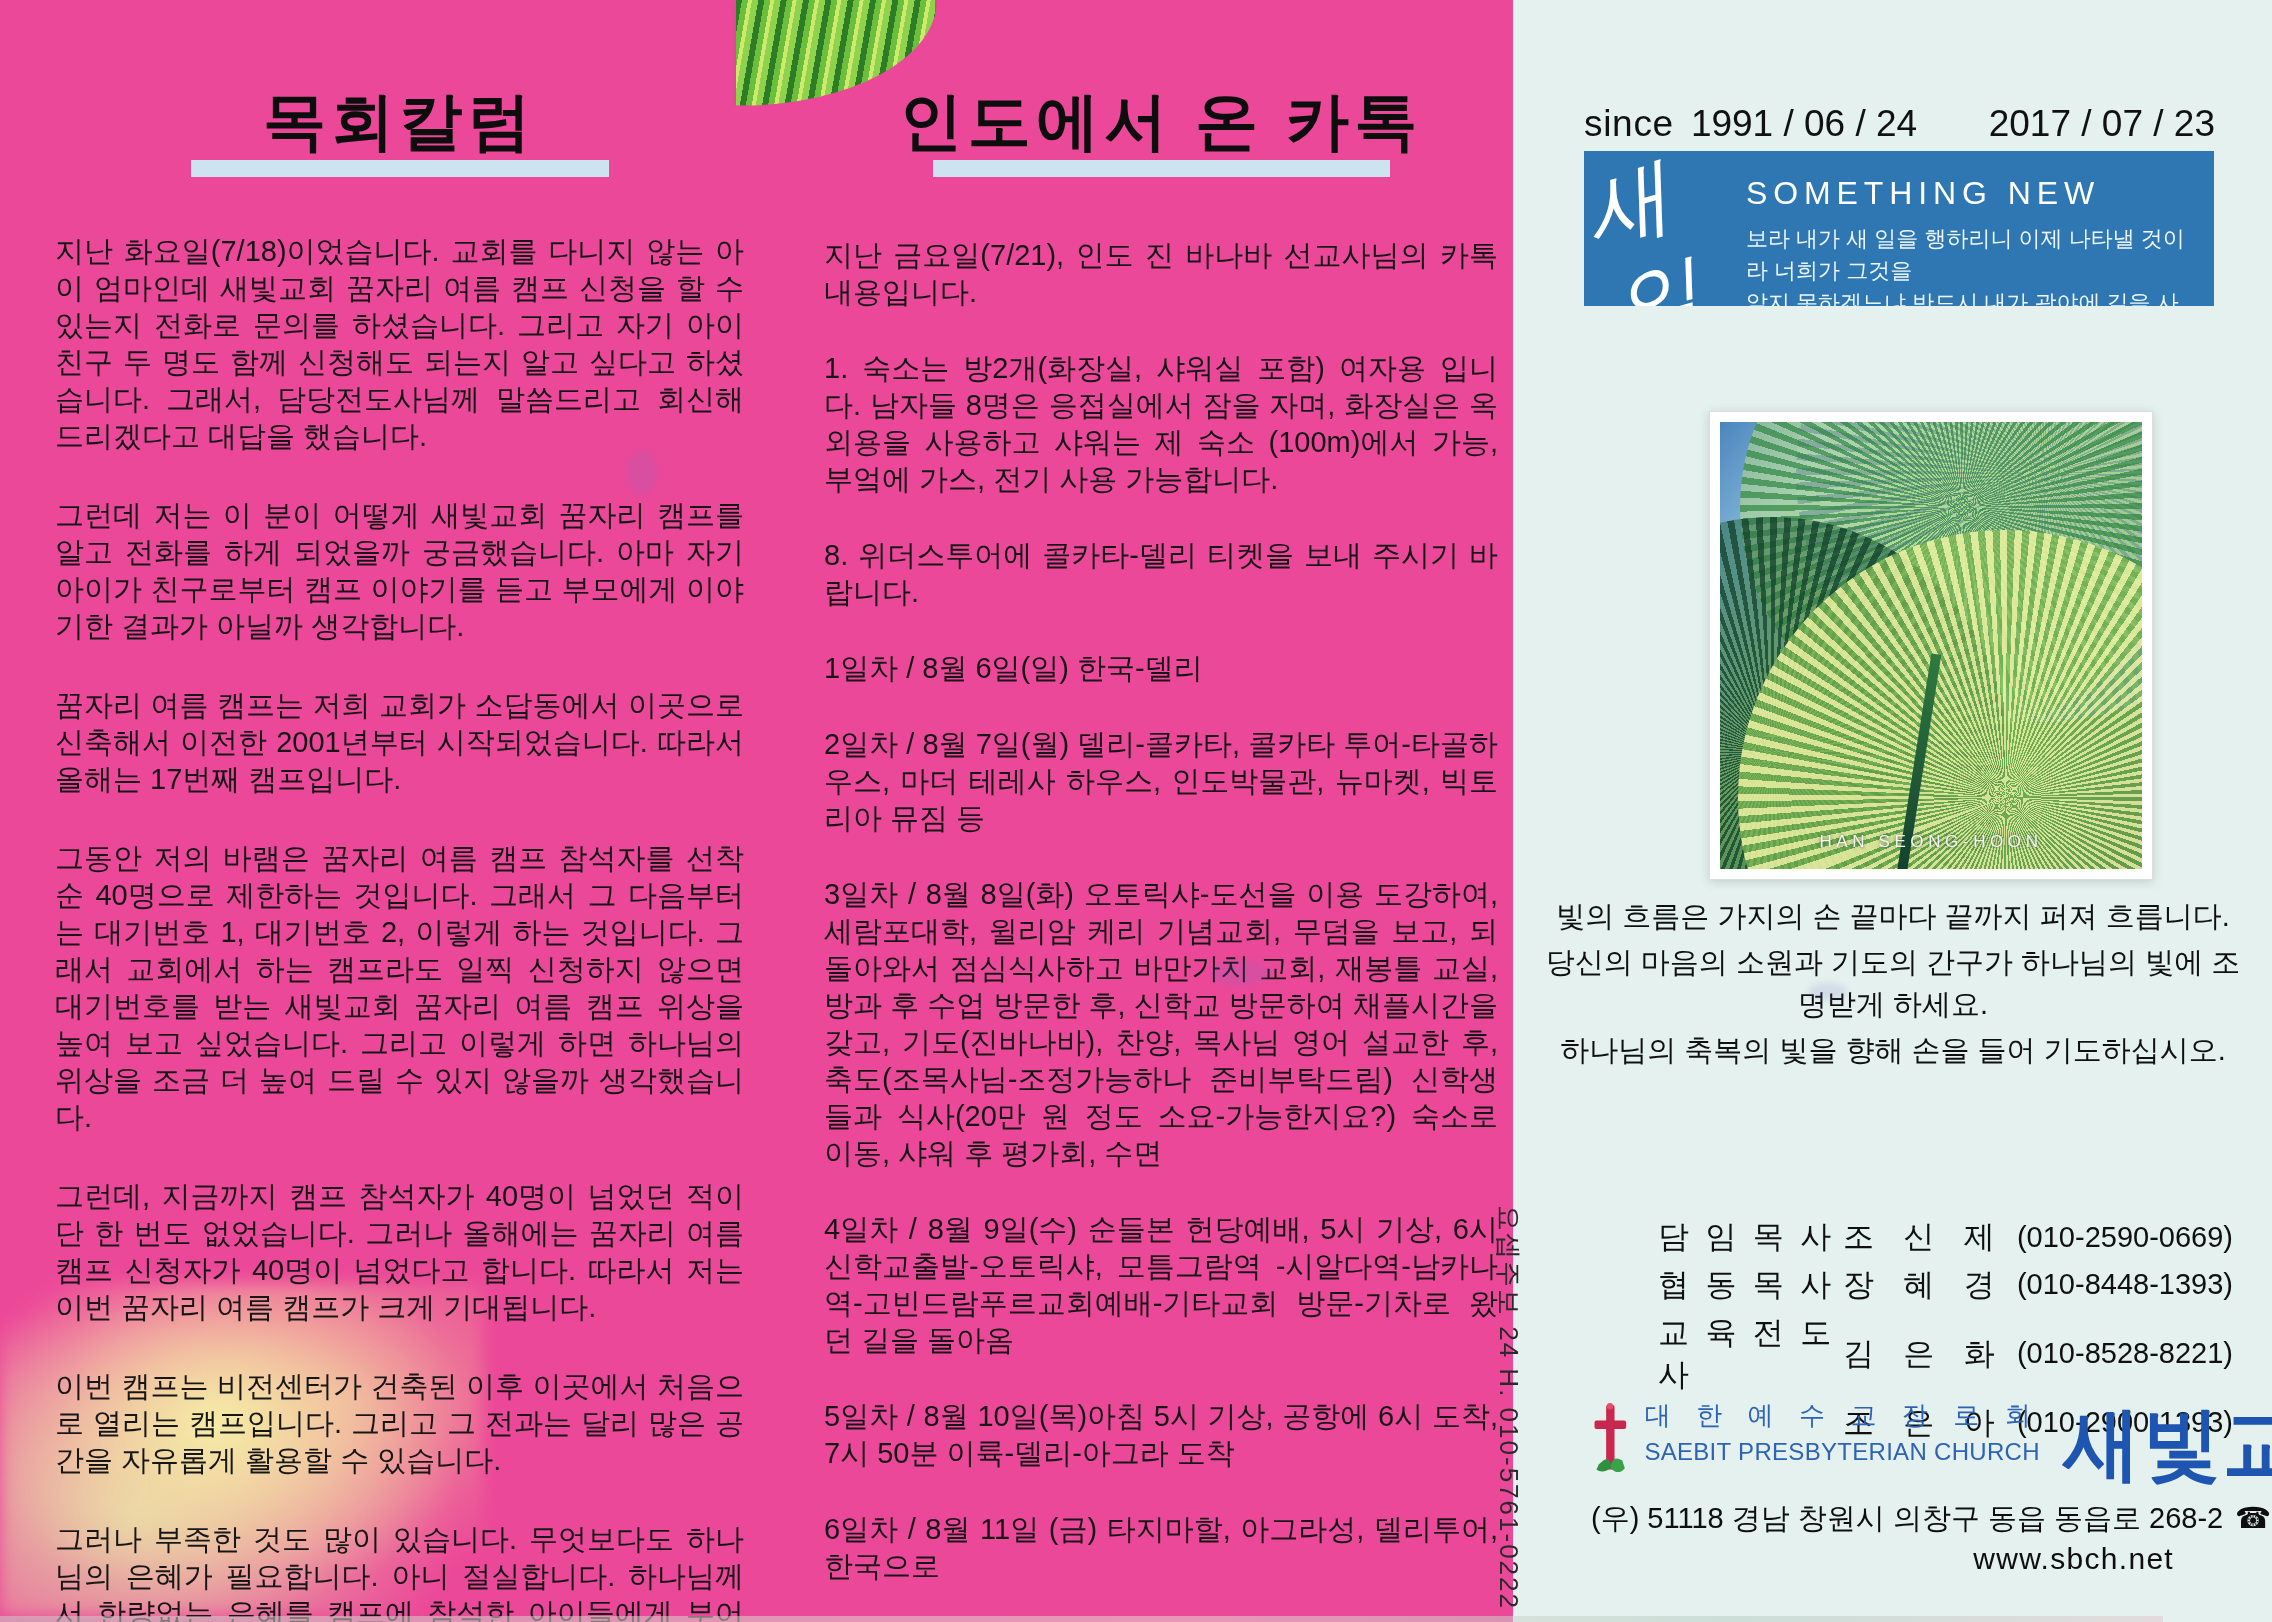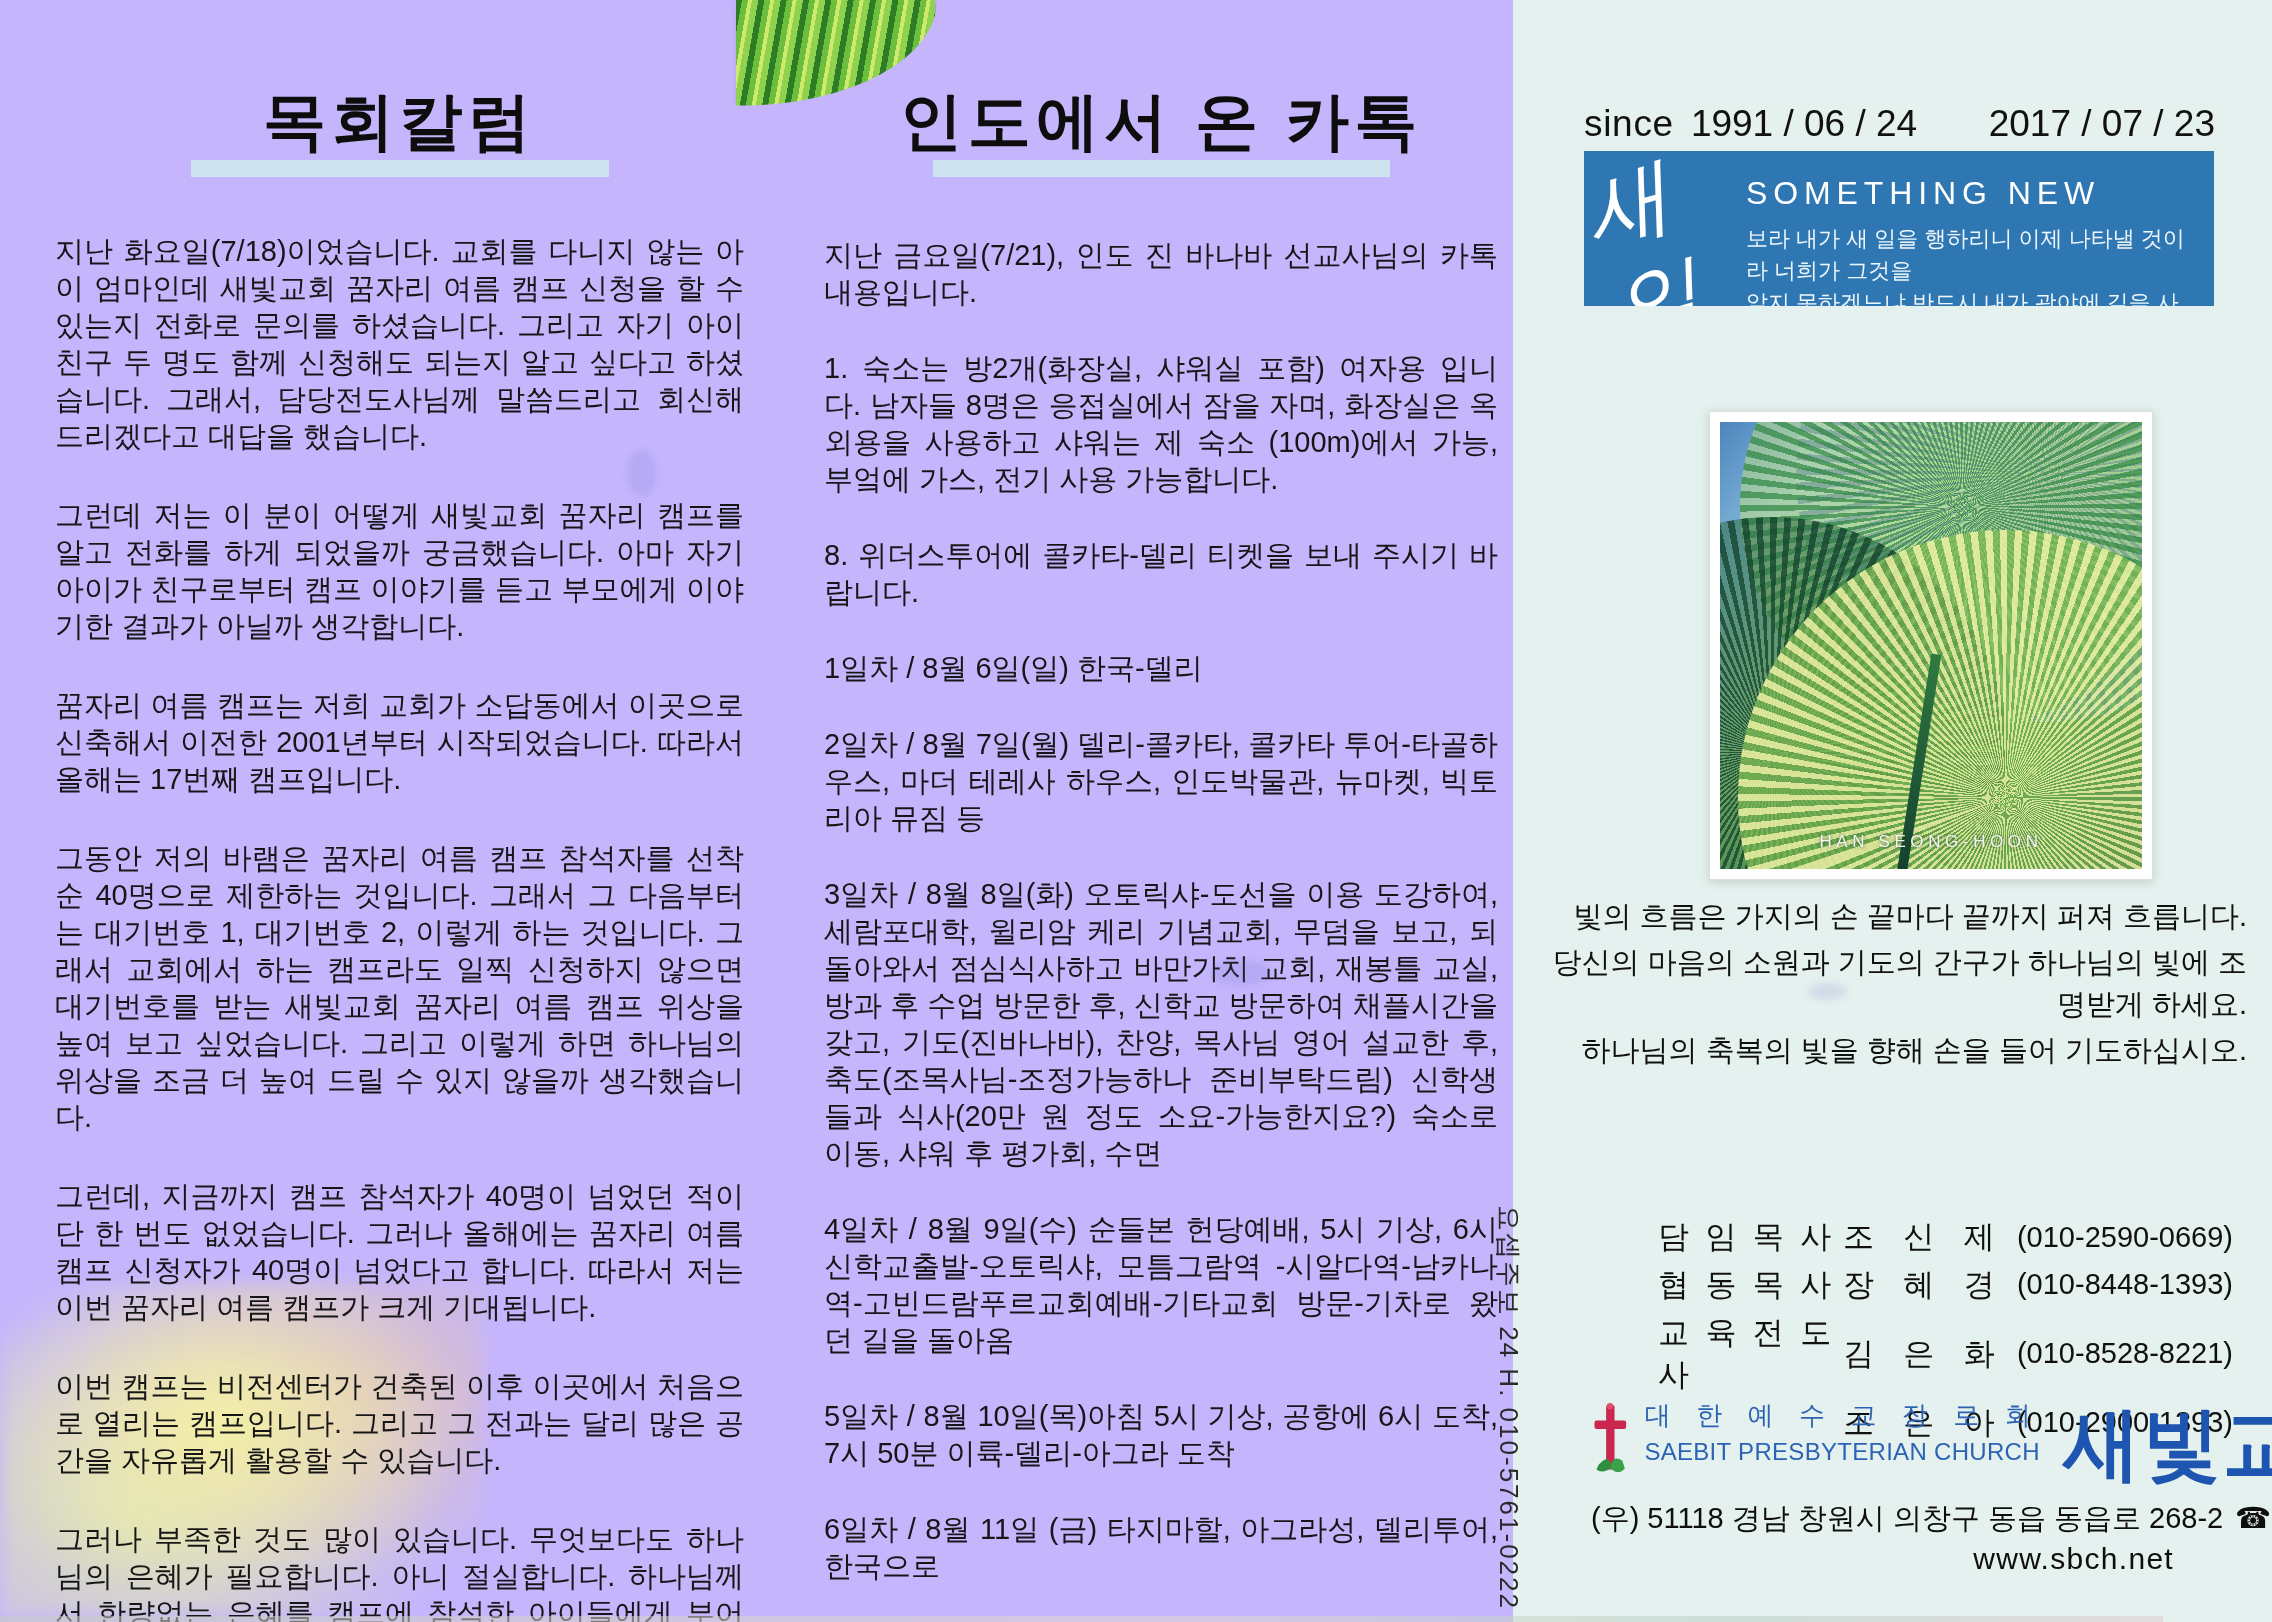"목회칼럼" #page { background: #c4b5fd -> #ec4899 }
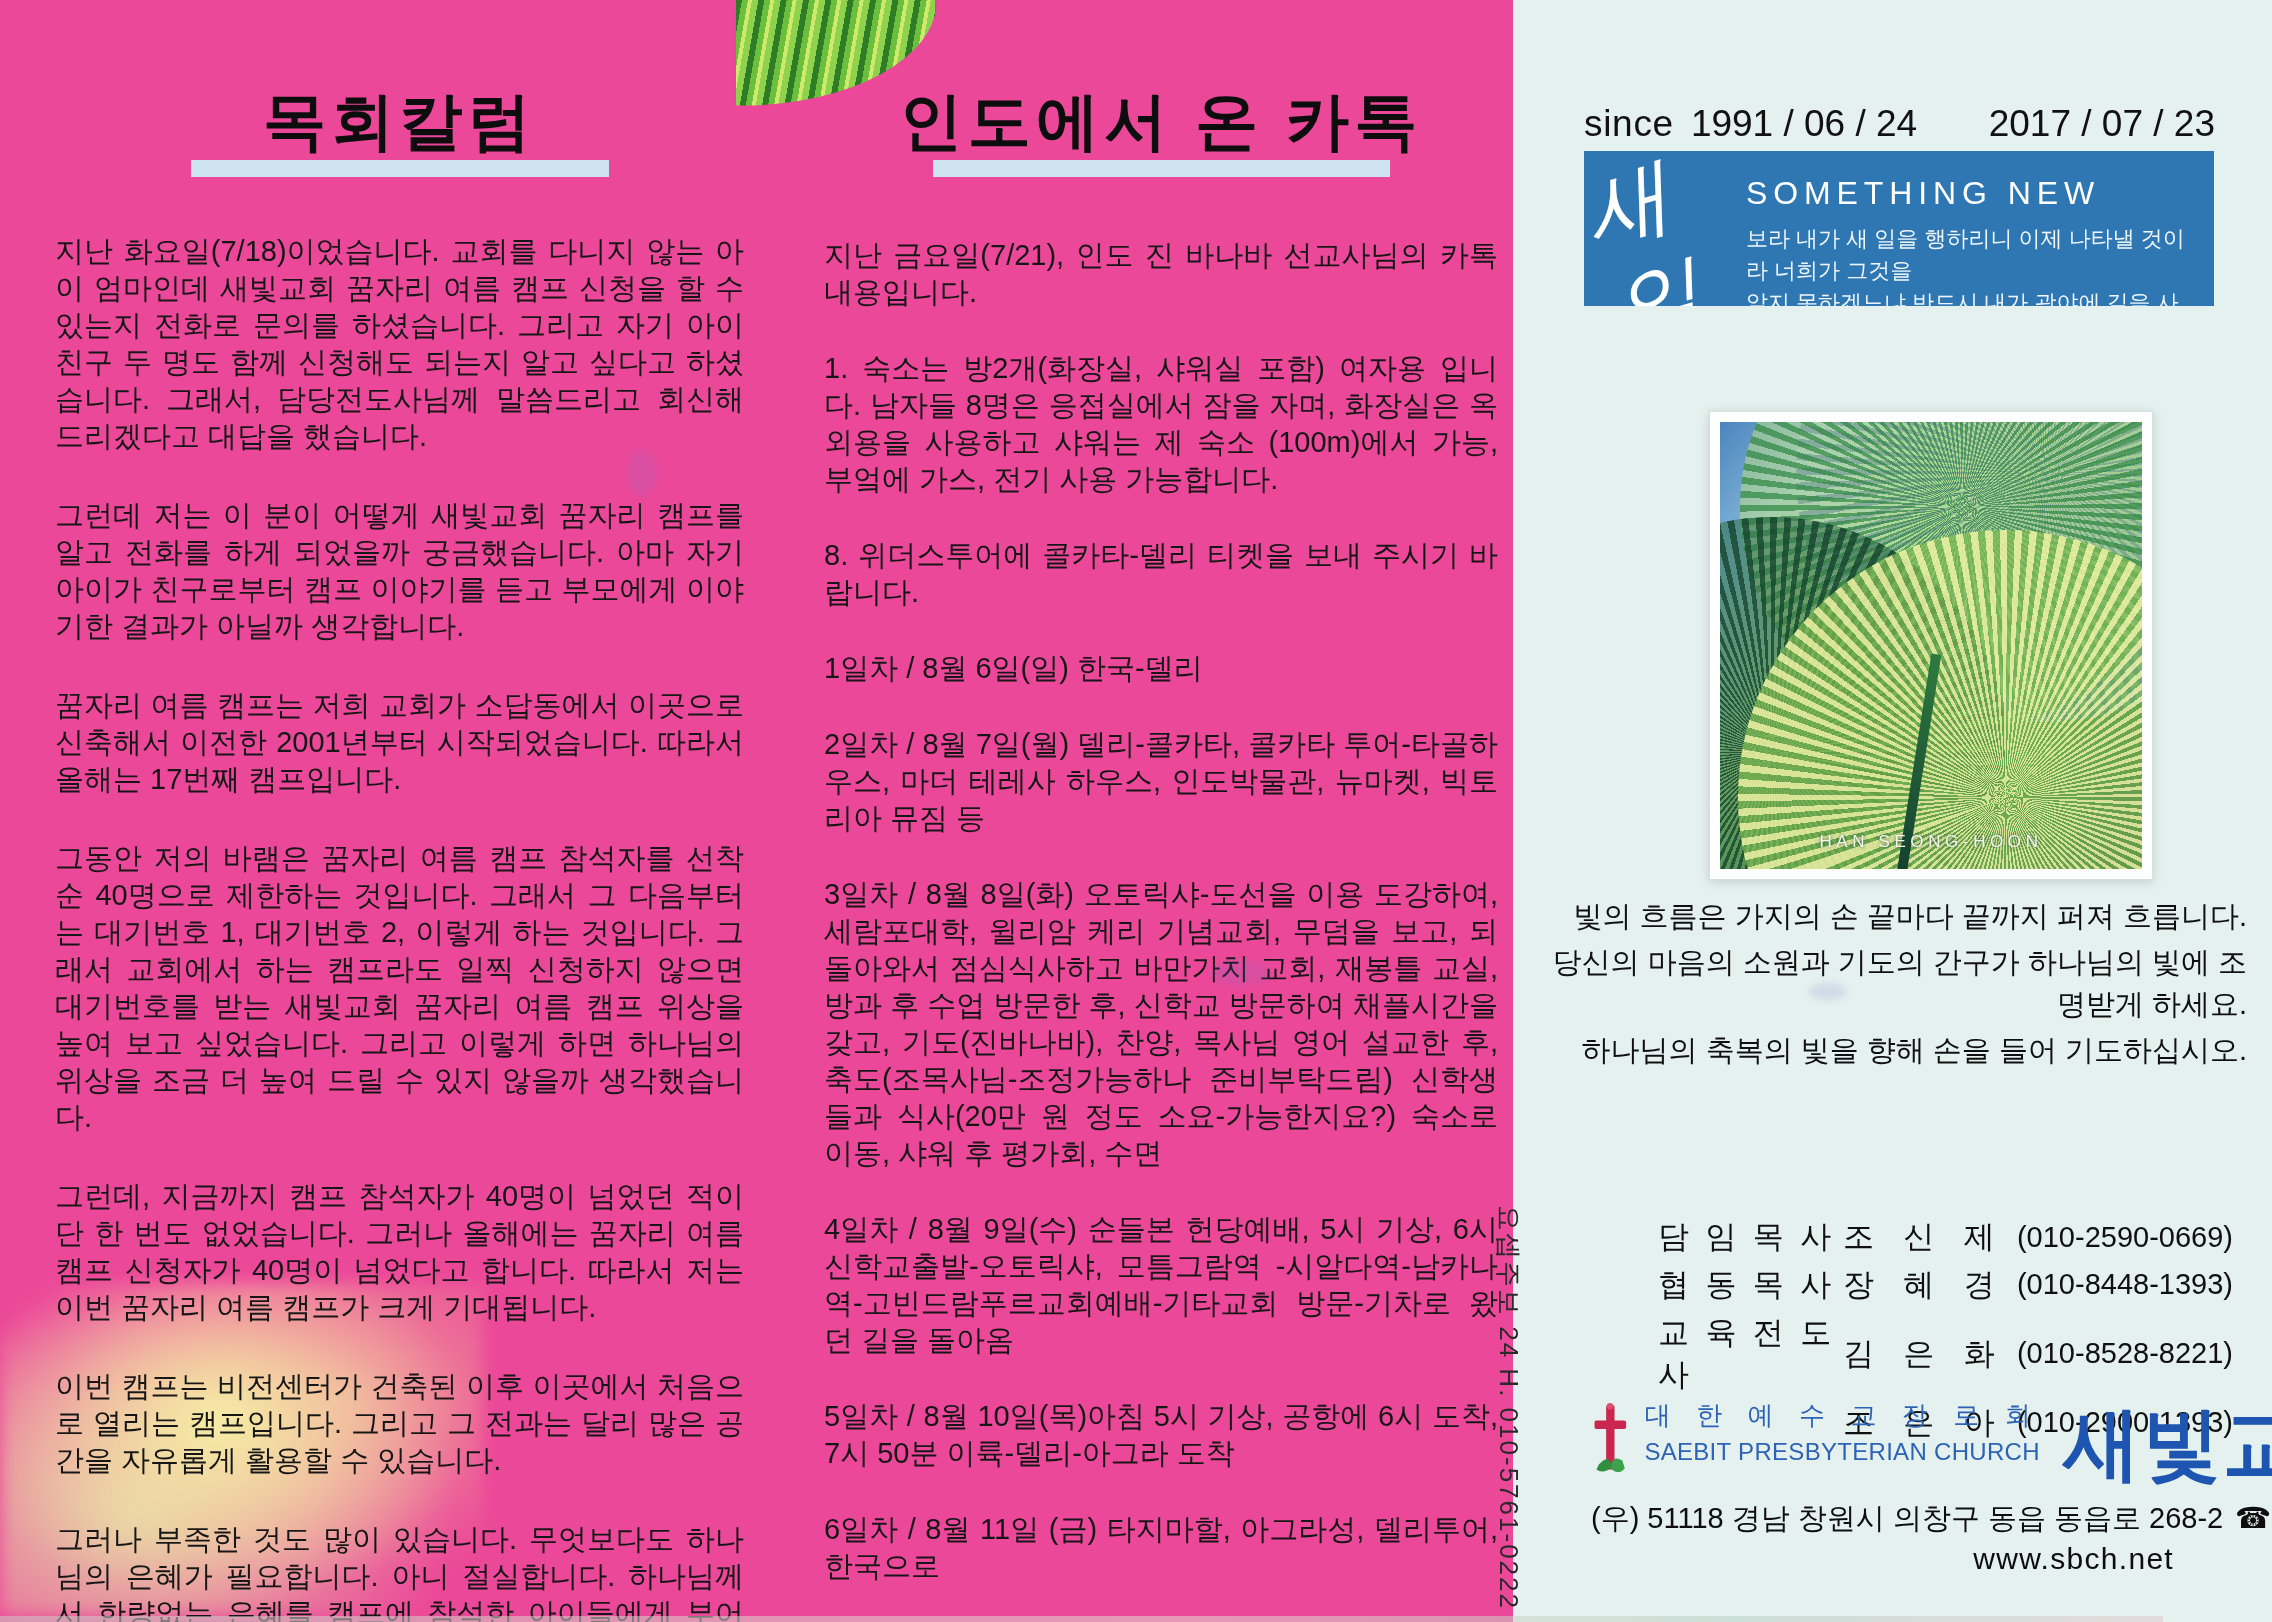"빛의 흐름은 가지의 손 끝마다" #prayer .line { text-align: right -> none }
